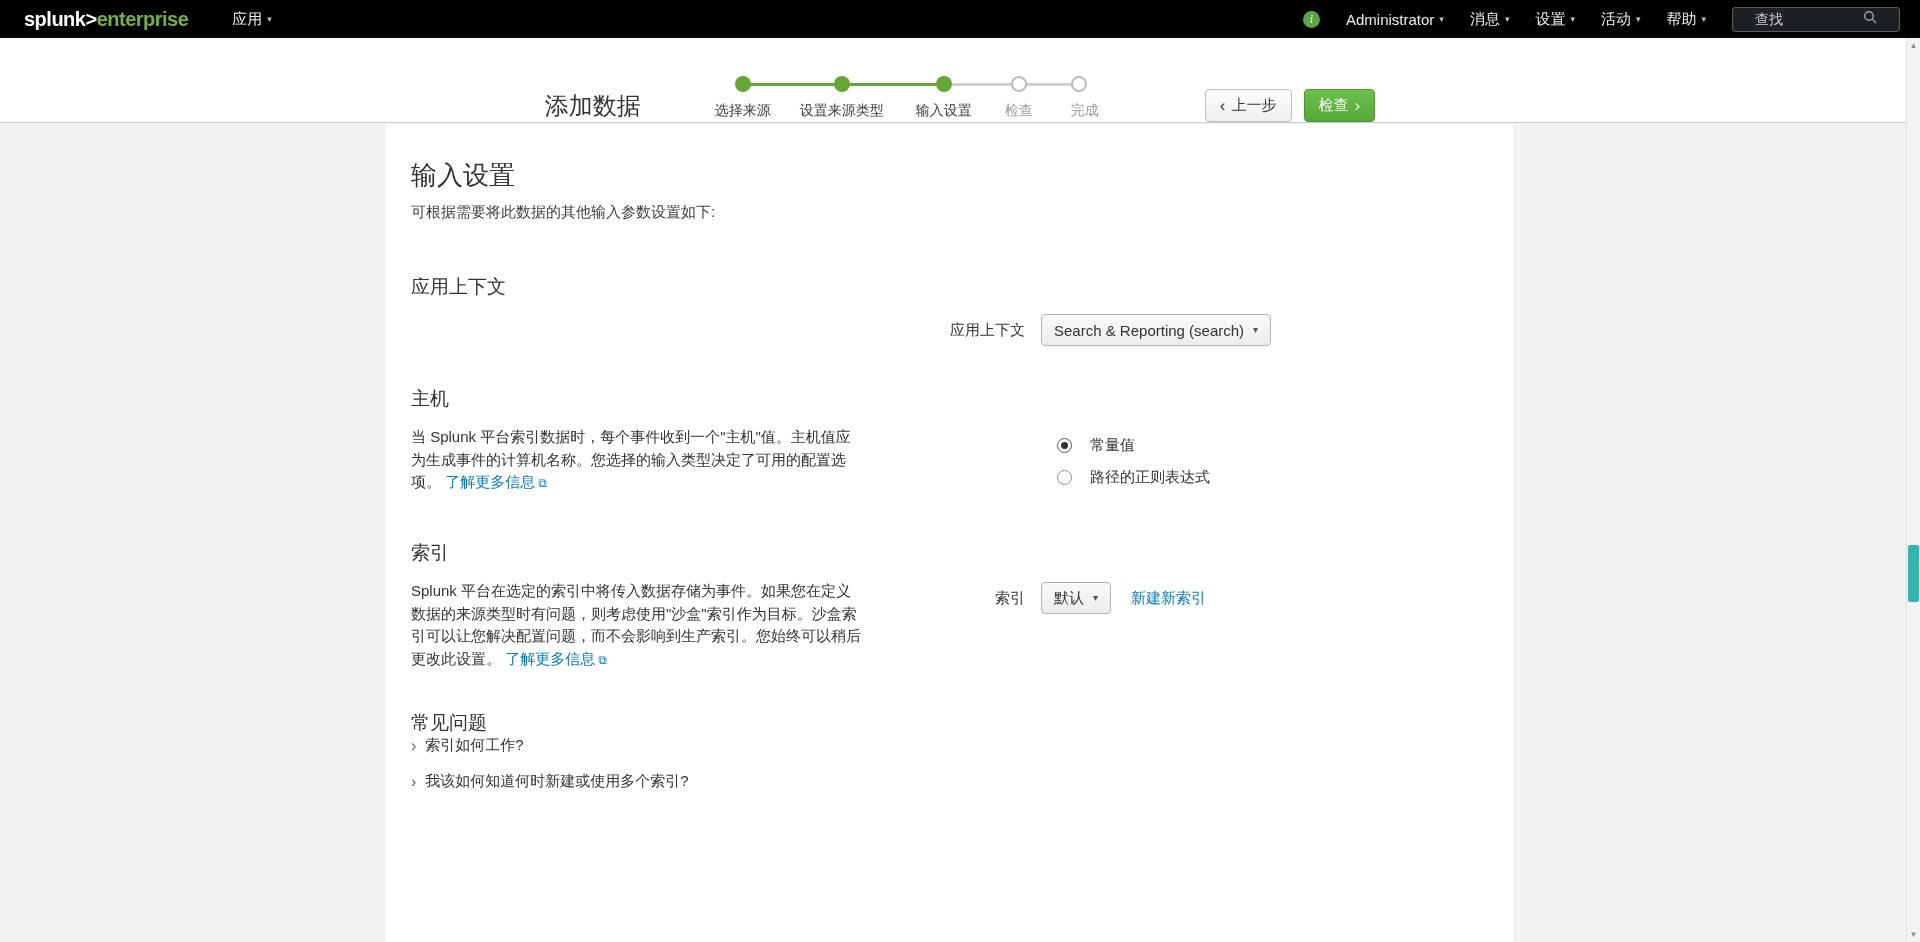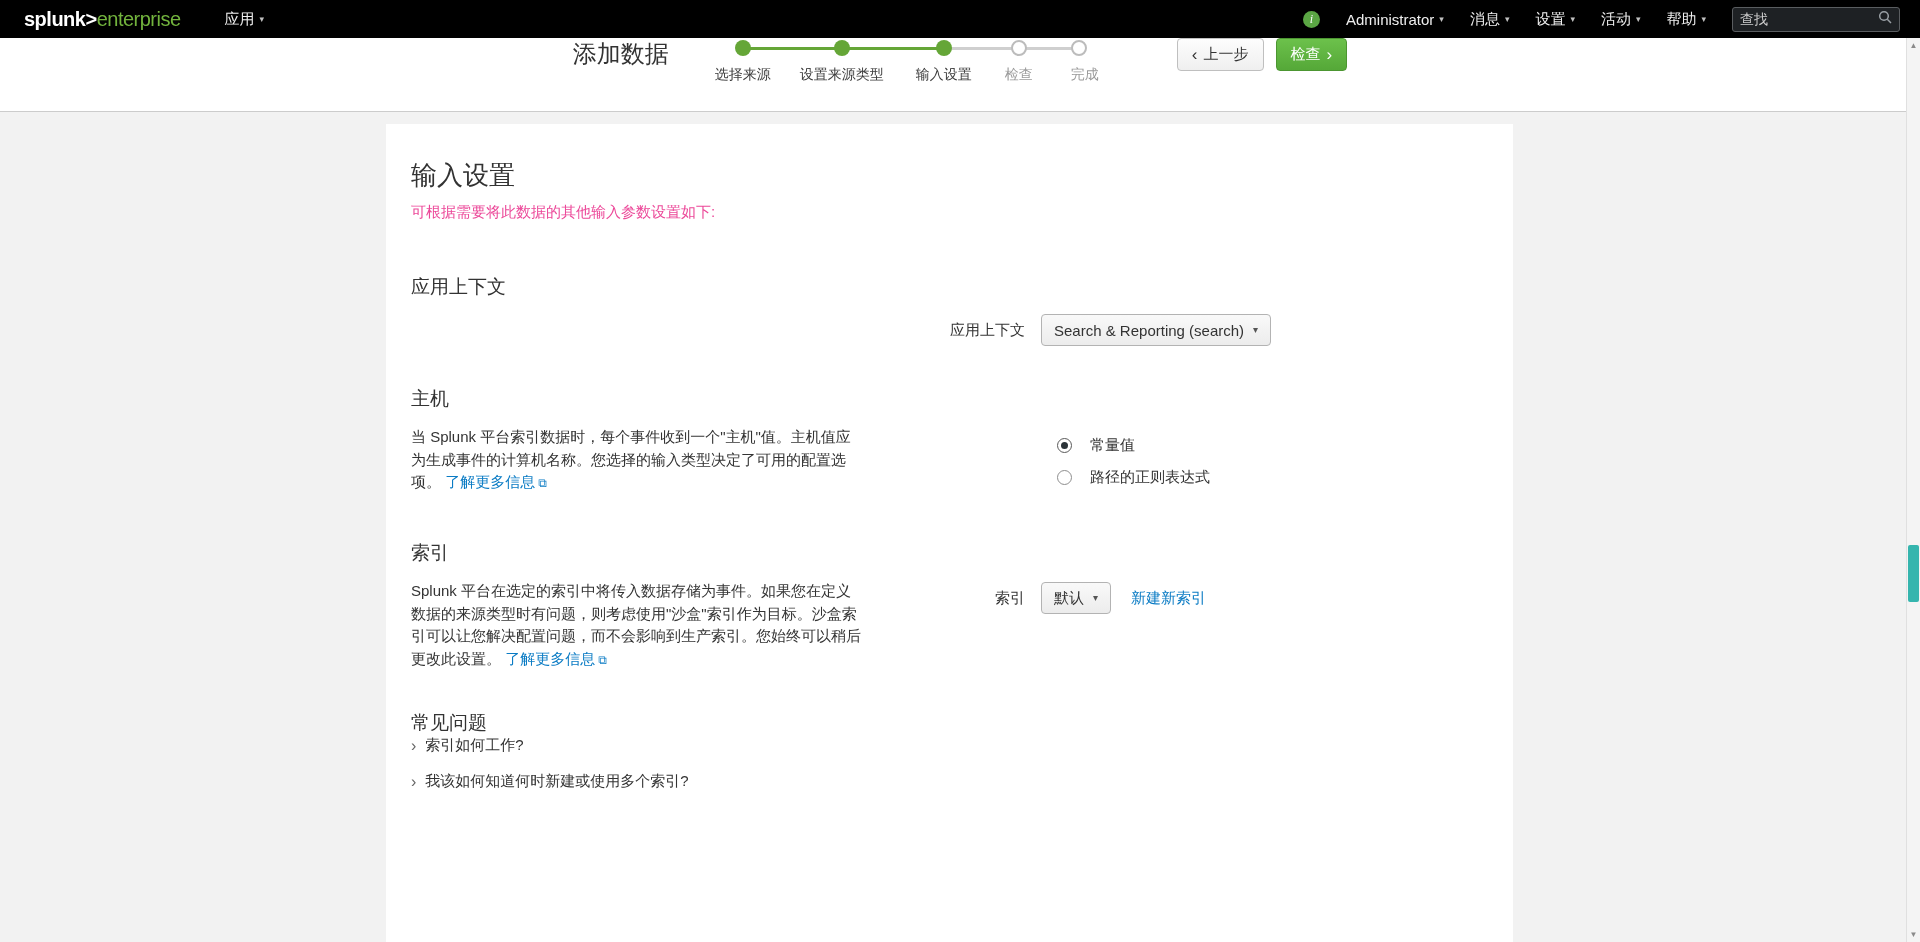"enterprise" .logo-secondary { font-weight: 400 -> 700 }
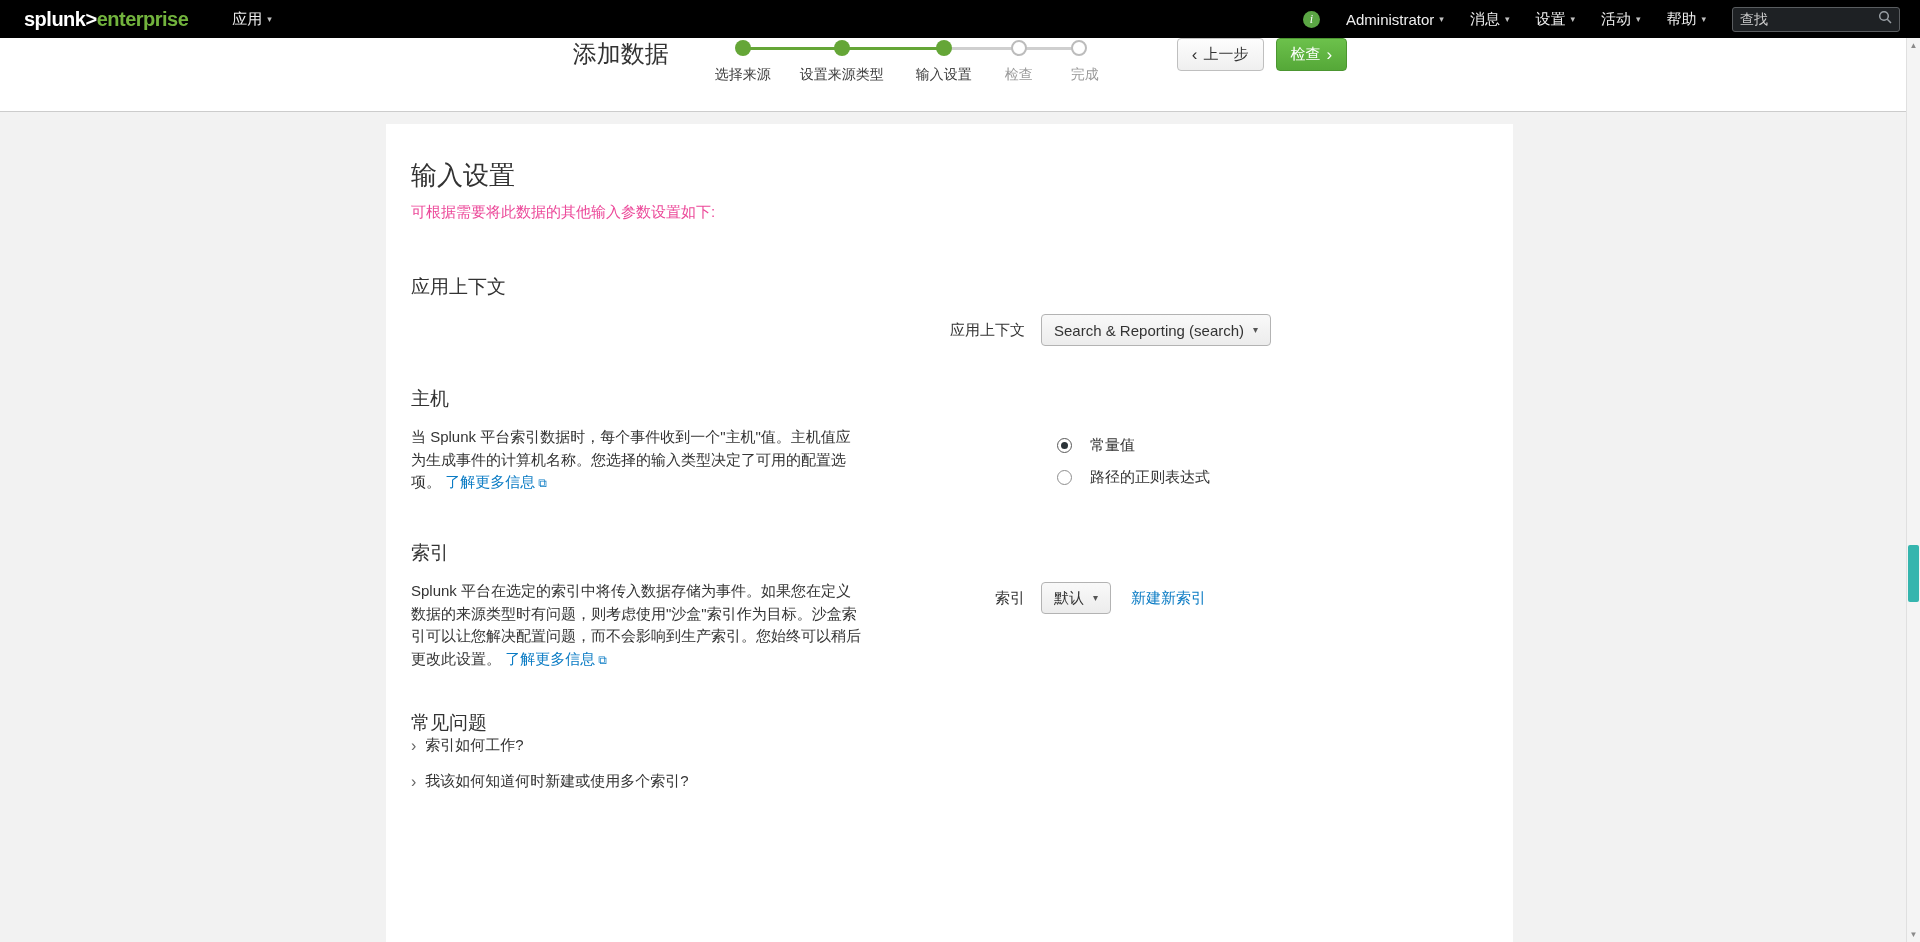"查找" .search-box { padding: 0 7px -> 0 22px }
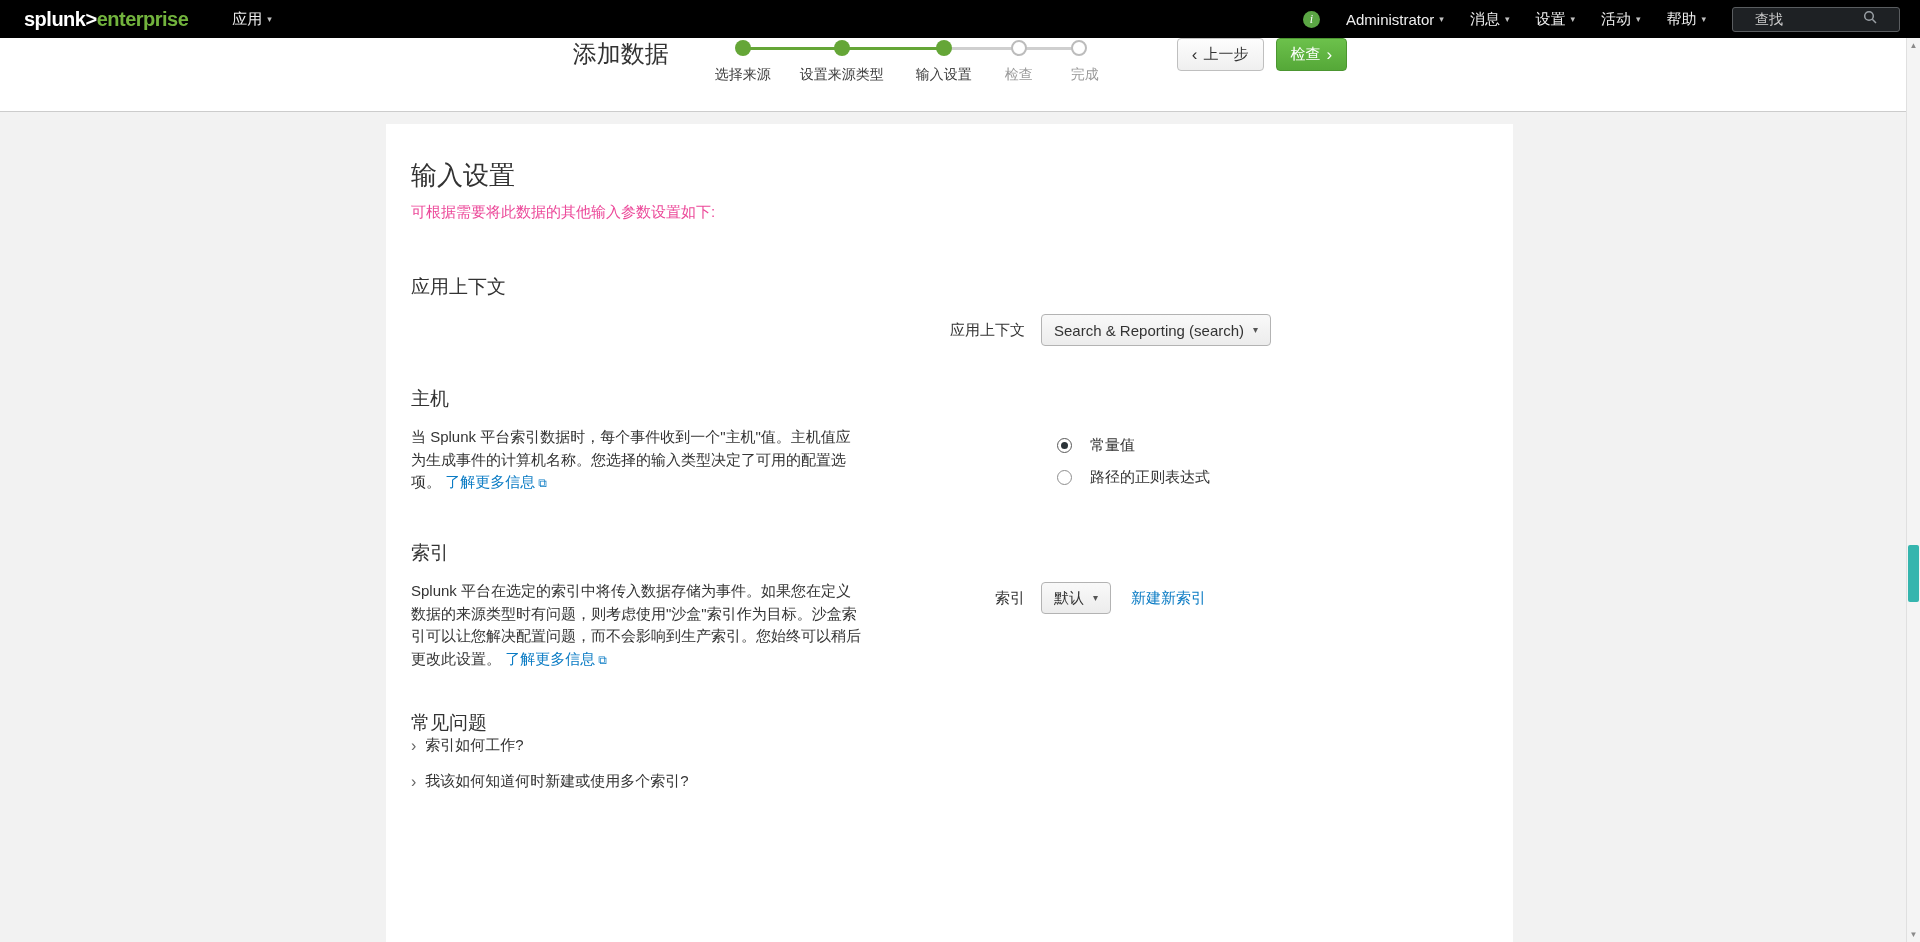"添加数据" .wizard-bar { align-items: flex-start -> flex-end; gap: 36px -> 64px; height: 74px -> 85px }
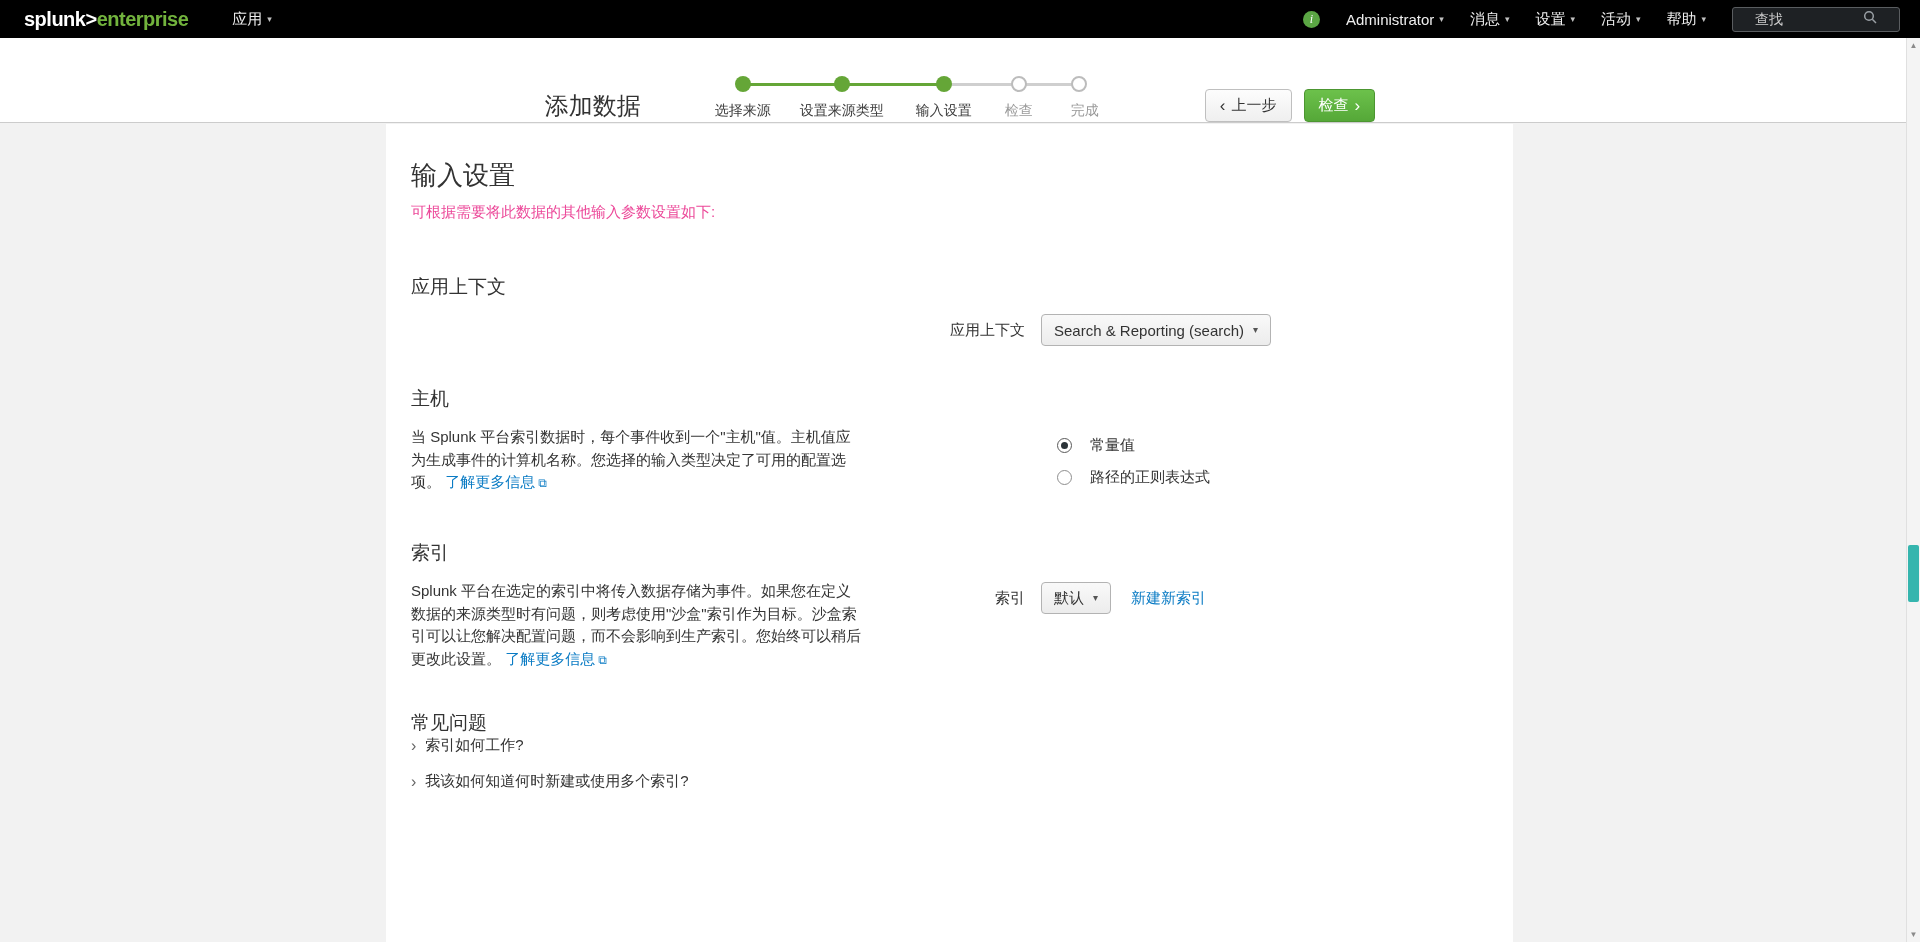"可根据需要将此数据的其他输入参数设置如下:" .page-subtitle { color: #ec4899 -> #404040 }
